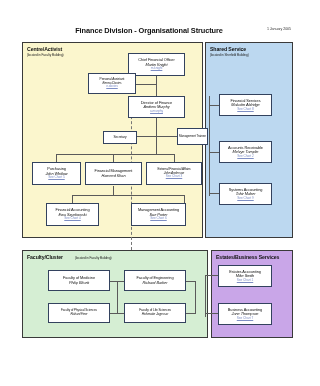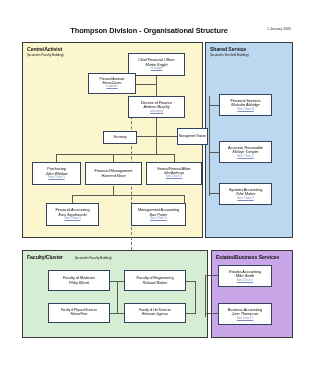"Thompson Division - Organisational" div.doc-title { text: Thompson -> Finance }
